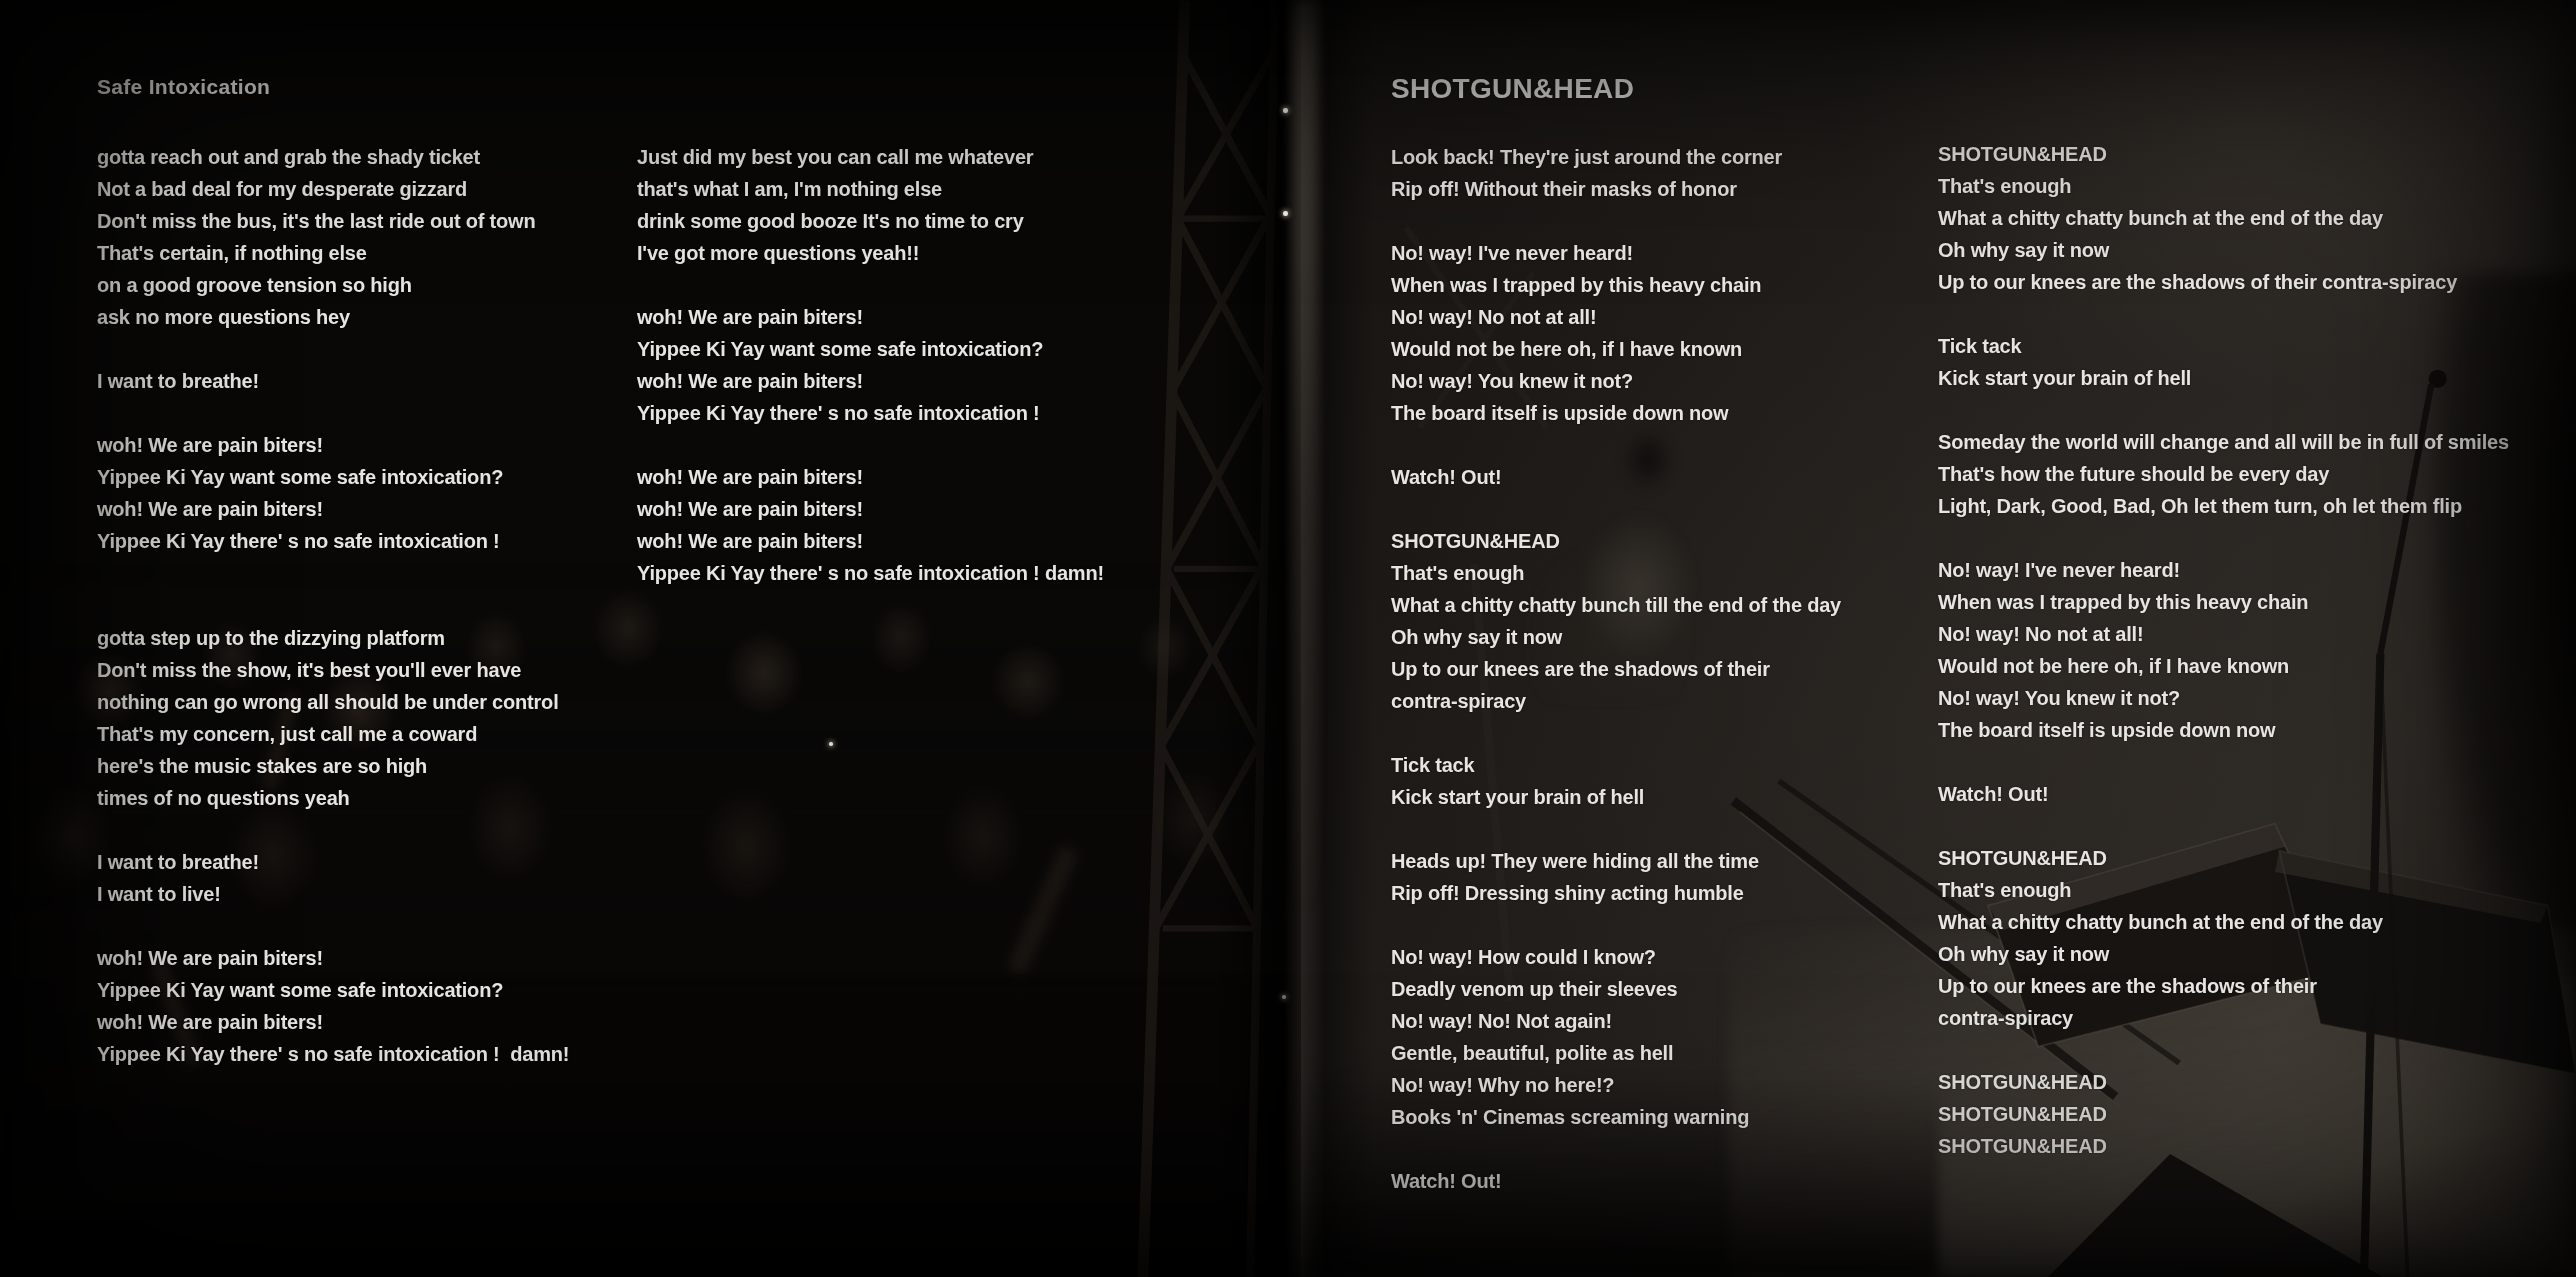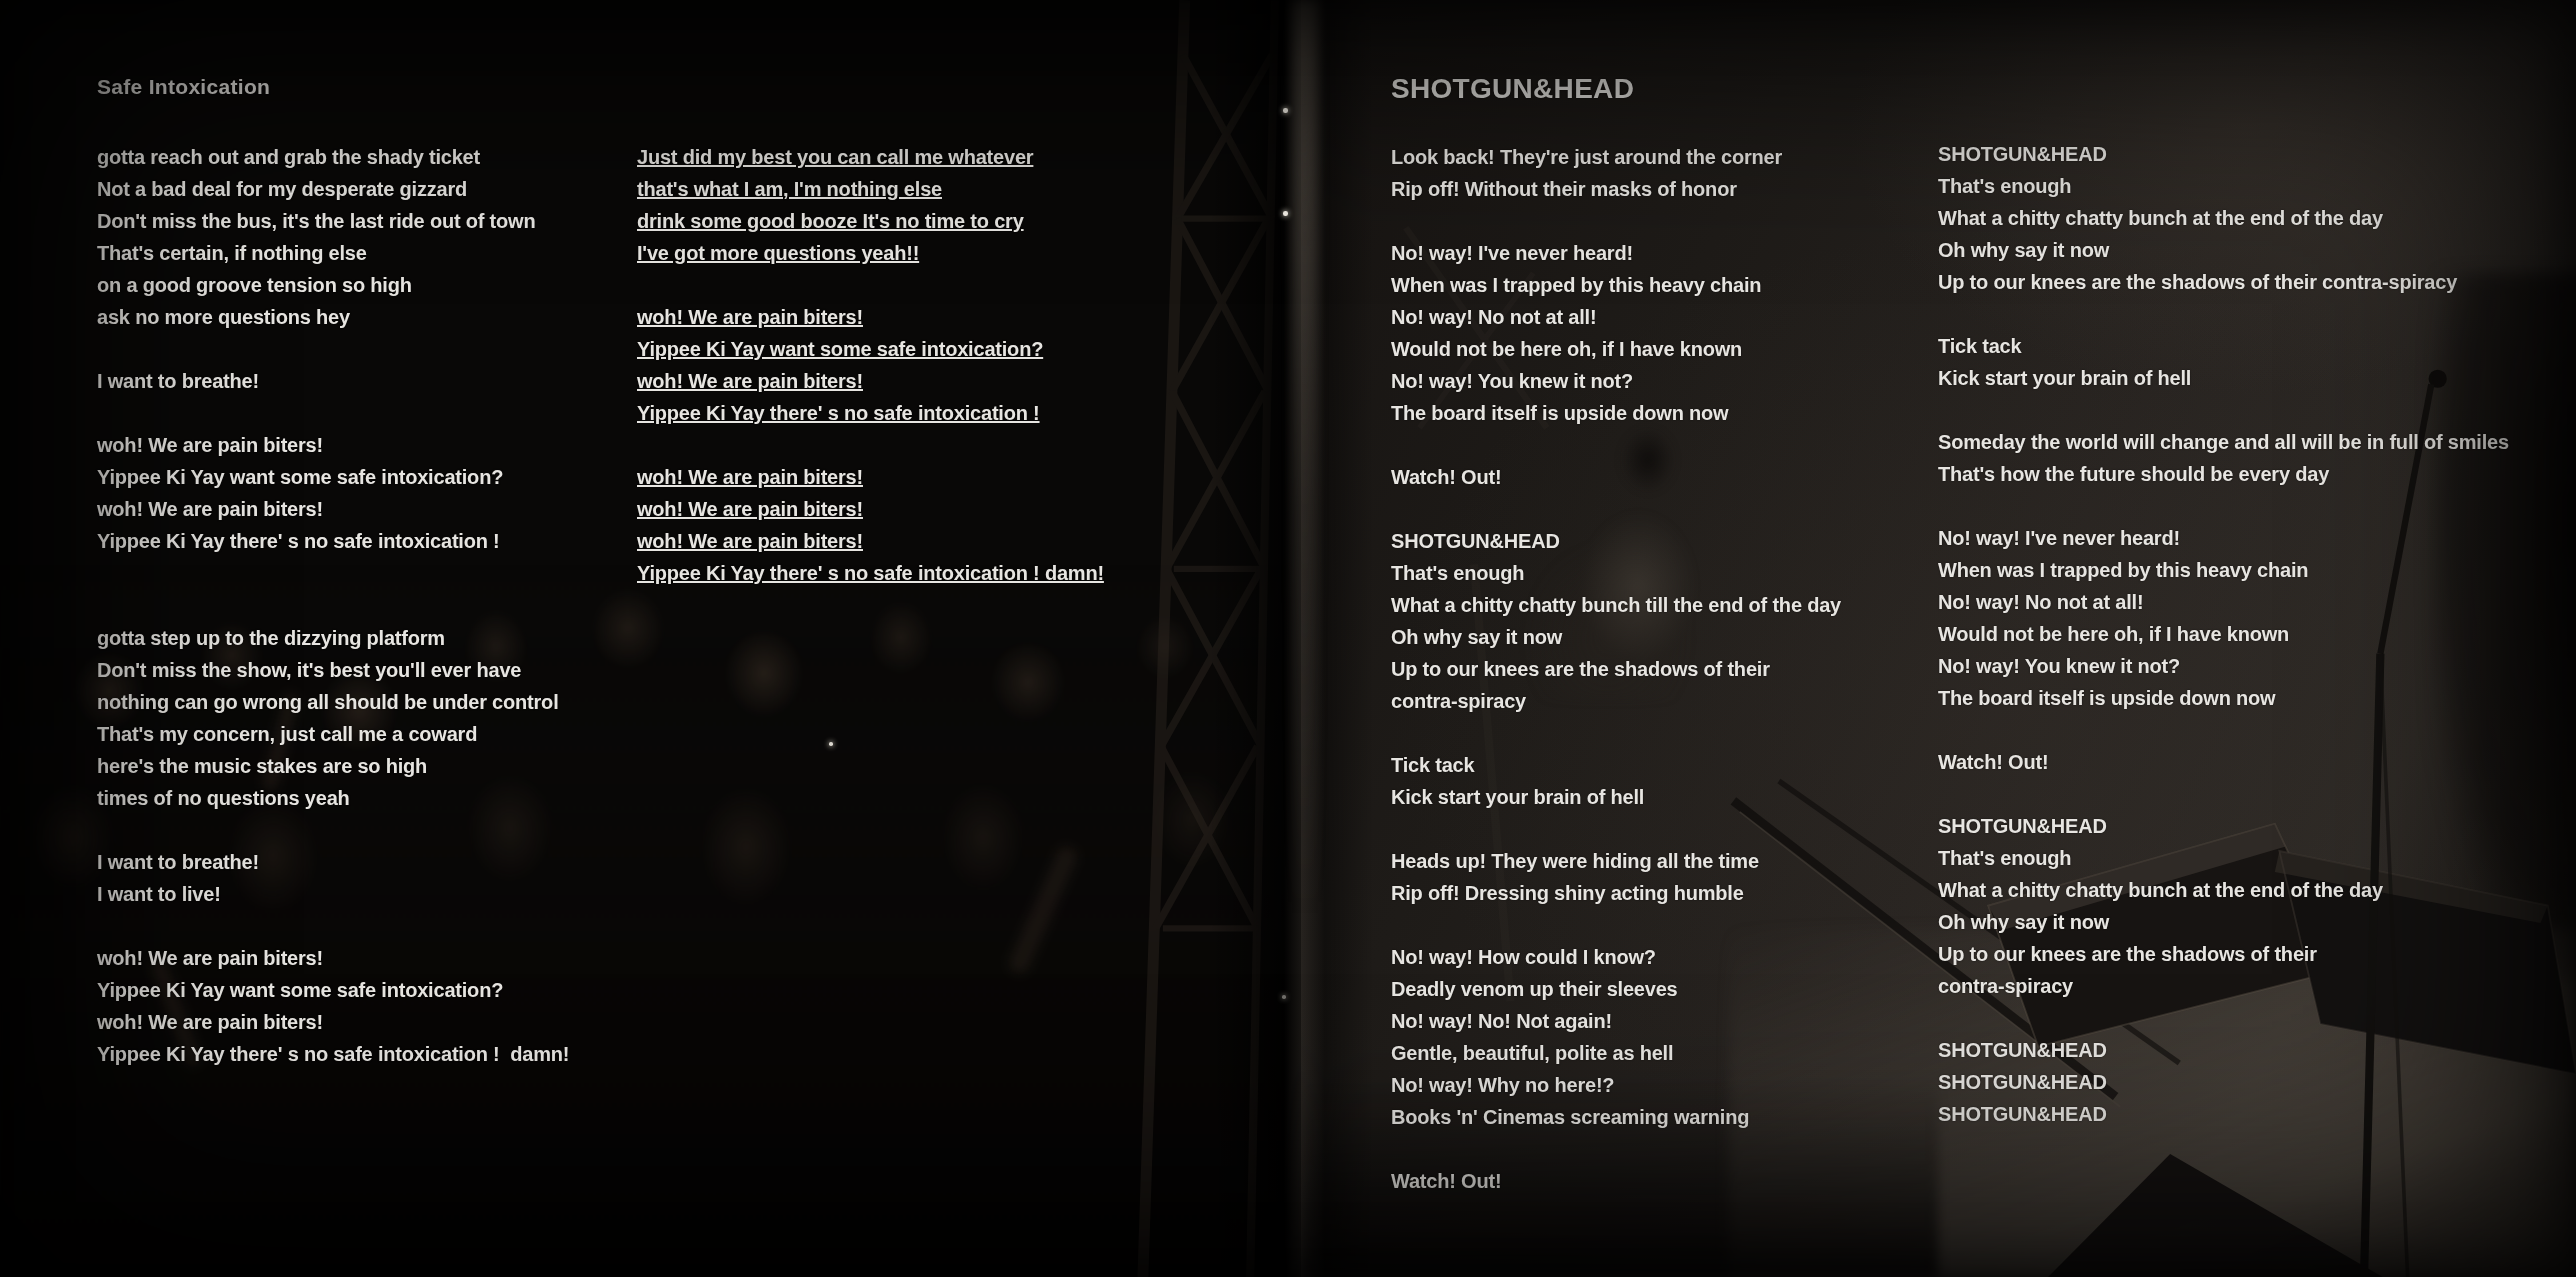"Just did my best you" #left-col2 { text-decoration: underline -> none }
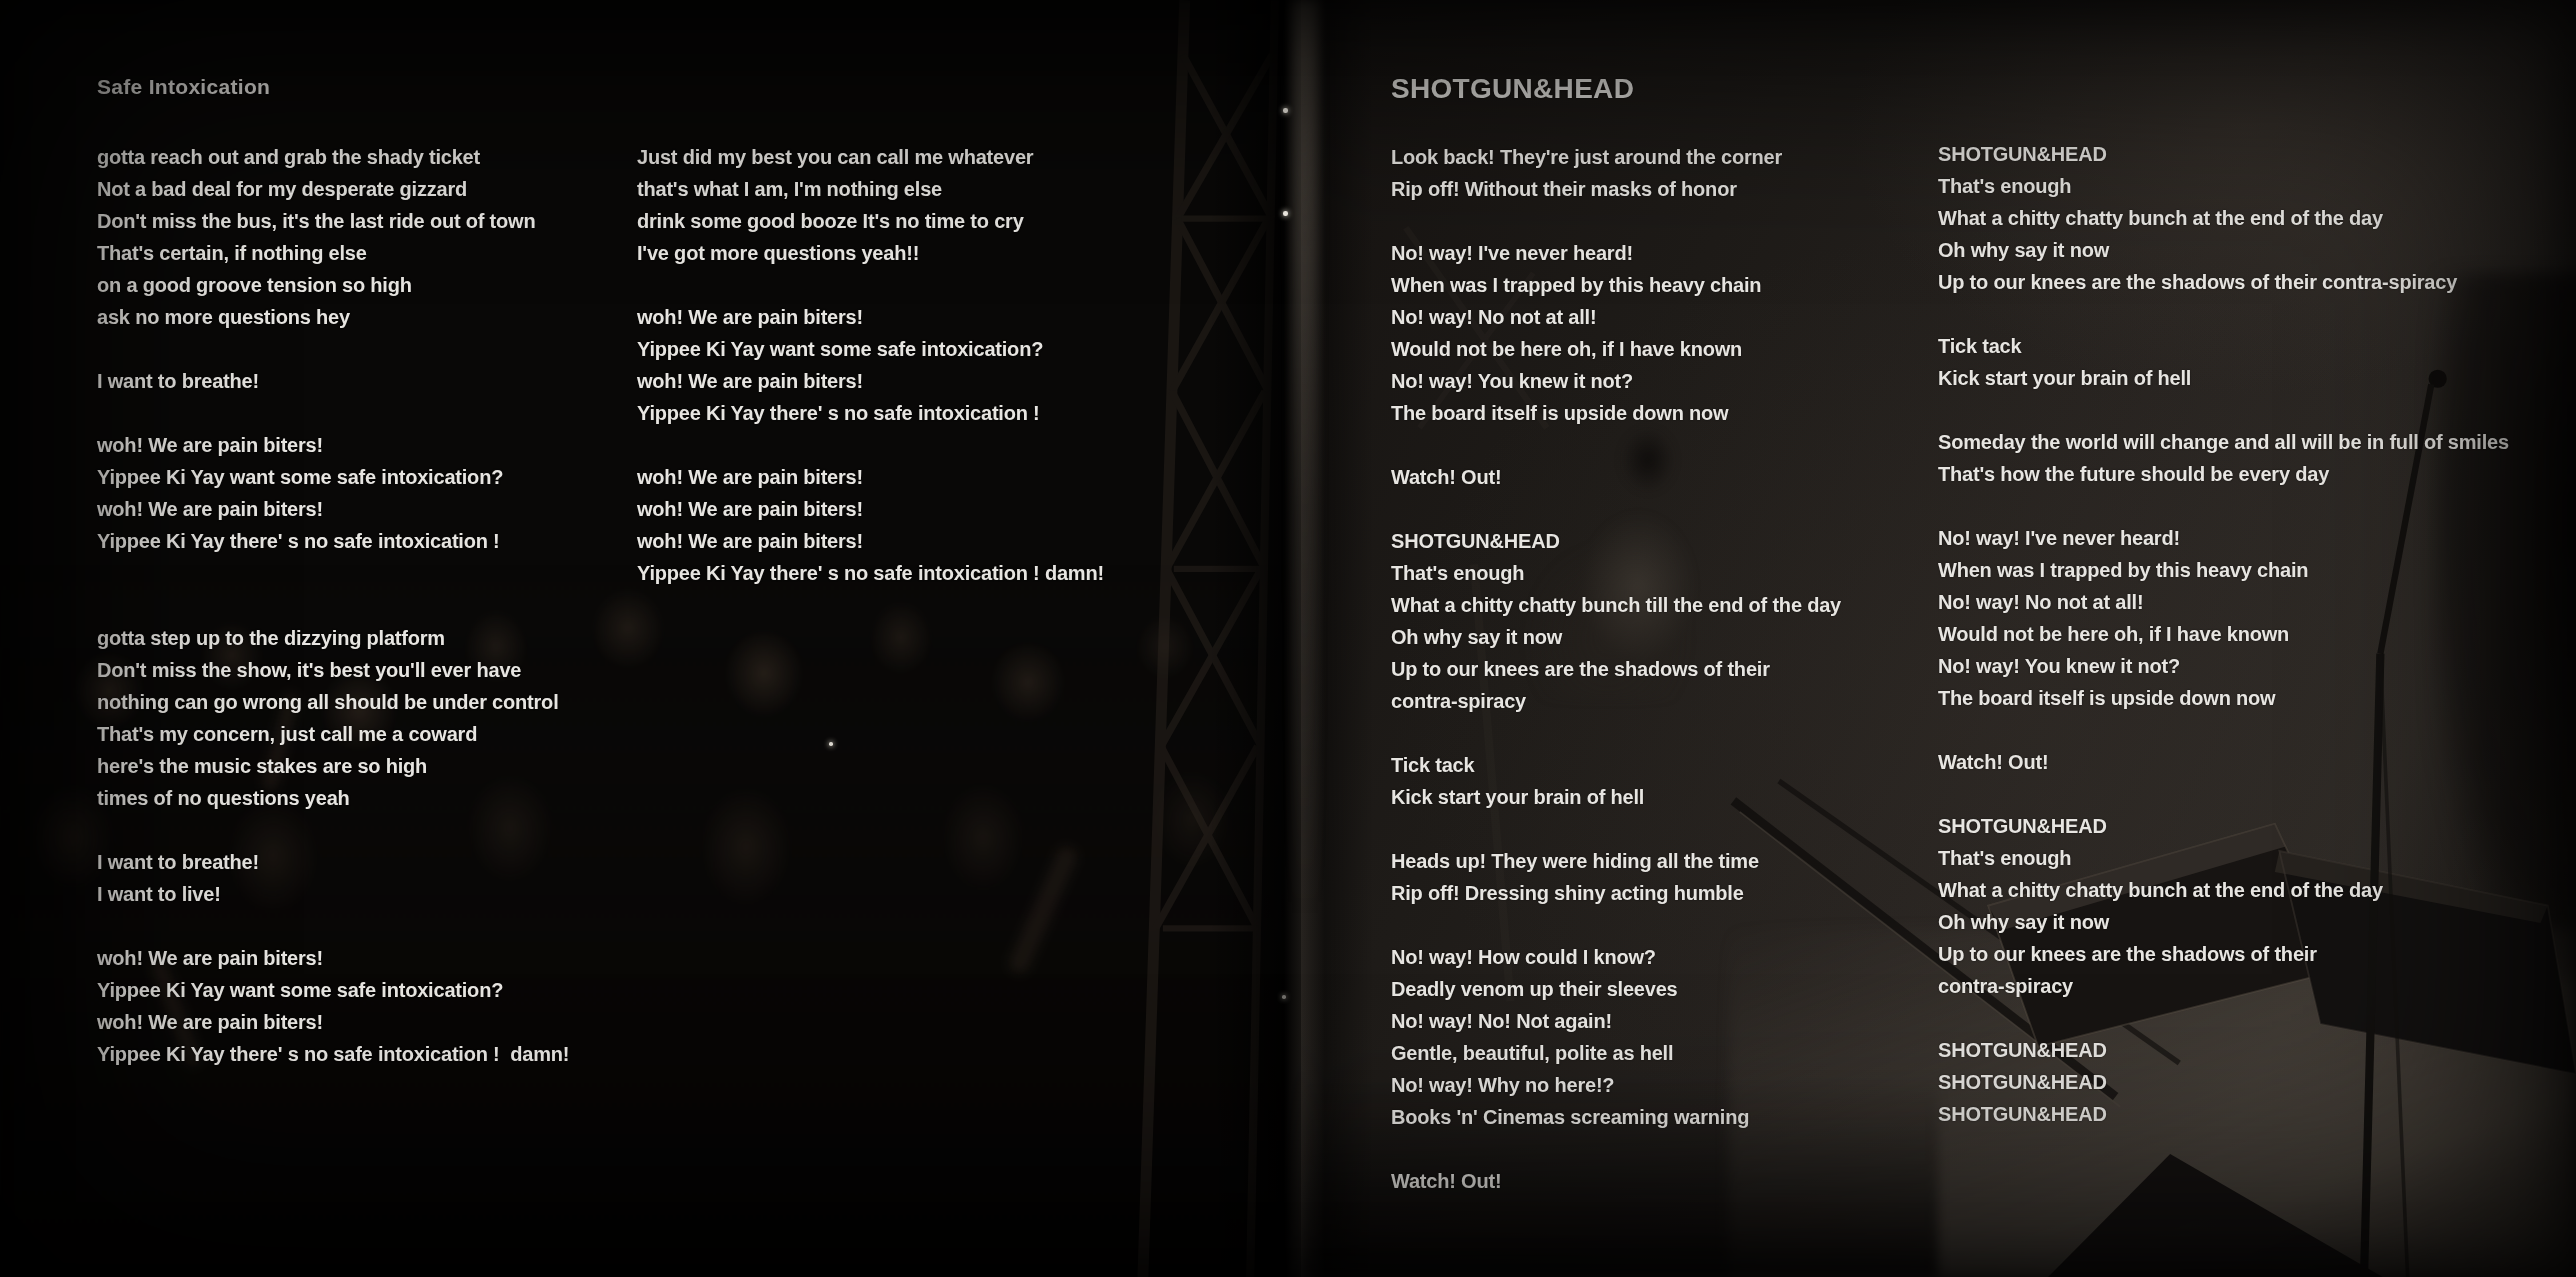"Light, Dark, Good, Bad, Oh" div.line { html: none -> <div>Light, Dark, Good, Bad, Oh let them turn, oh let them flip</div> }
